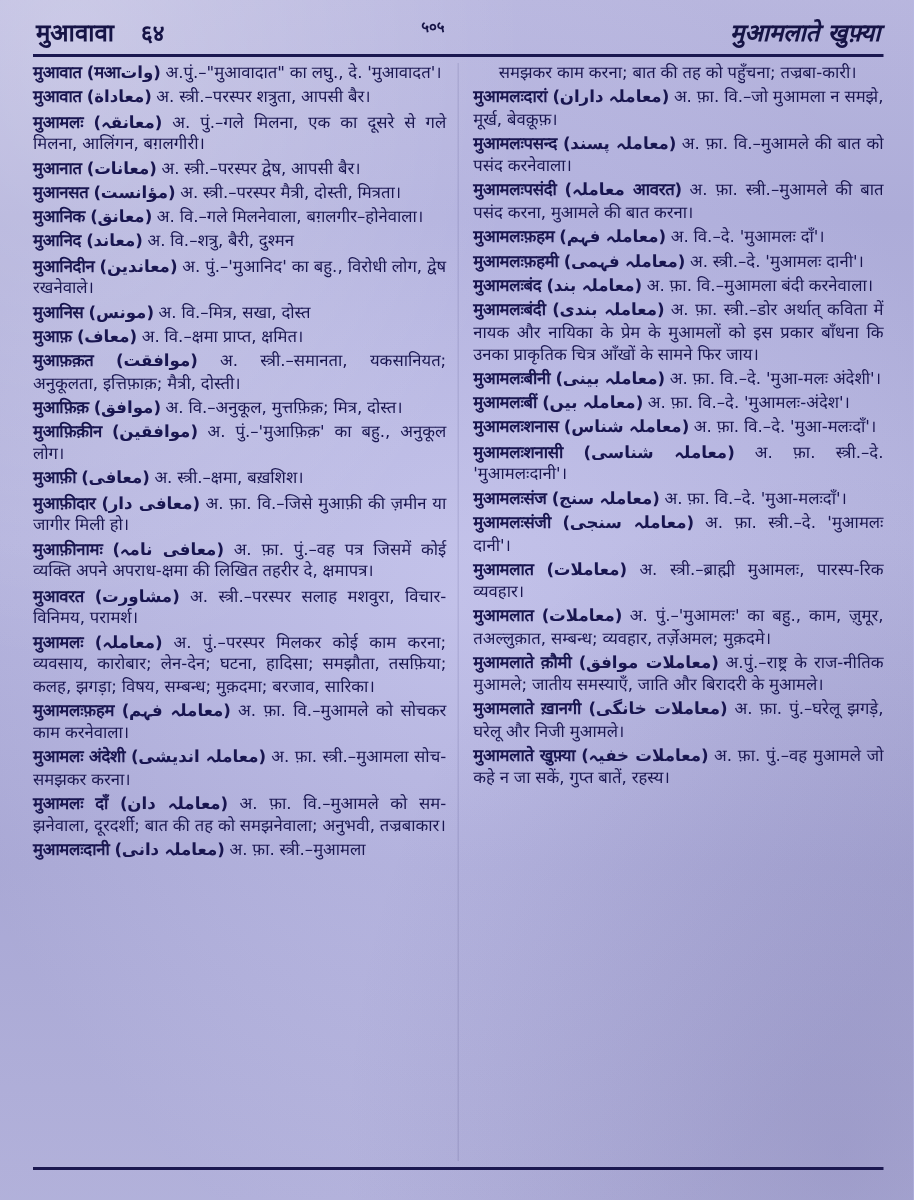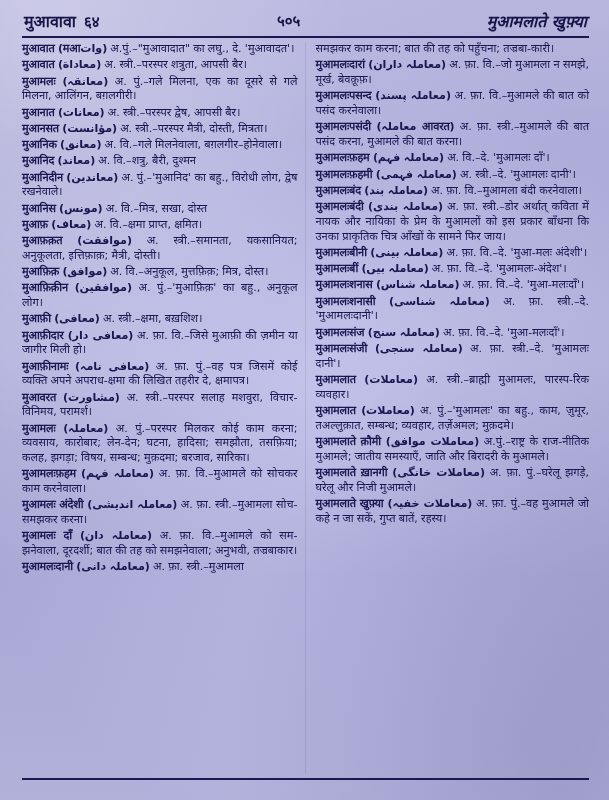"६४" .header .hdr-pageleft { margin-left: 8px -> 18px }
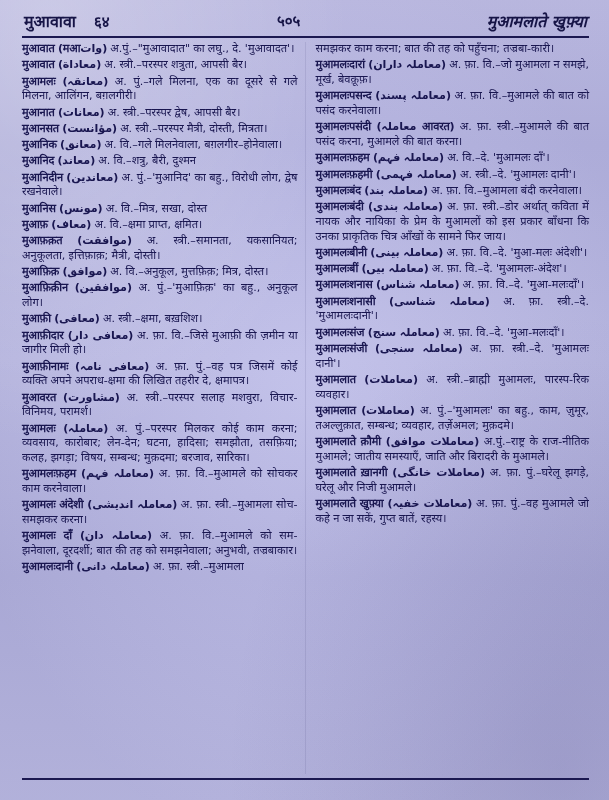"५०५" .header .hdr-center { font-size: 15px -> 10px }
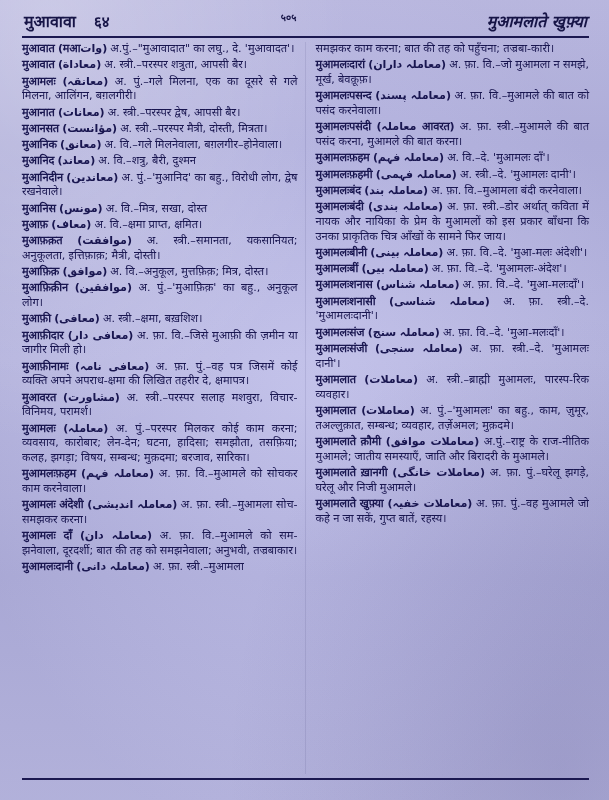"समझकर काम करना; बात की" .cont { margin-left: none -> 17px }
